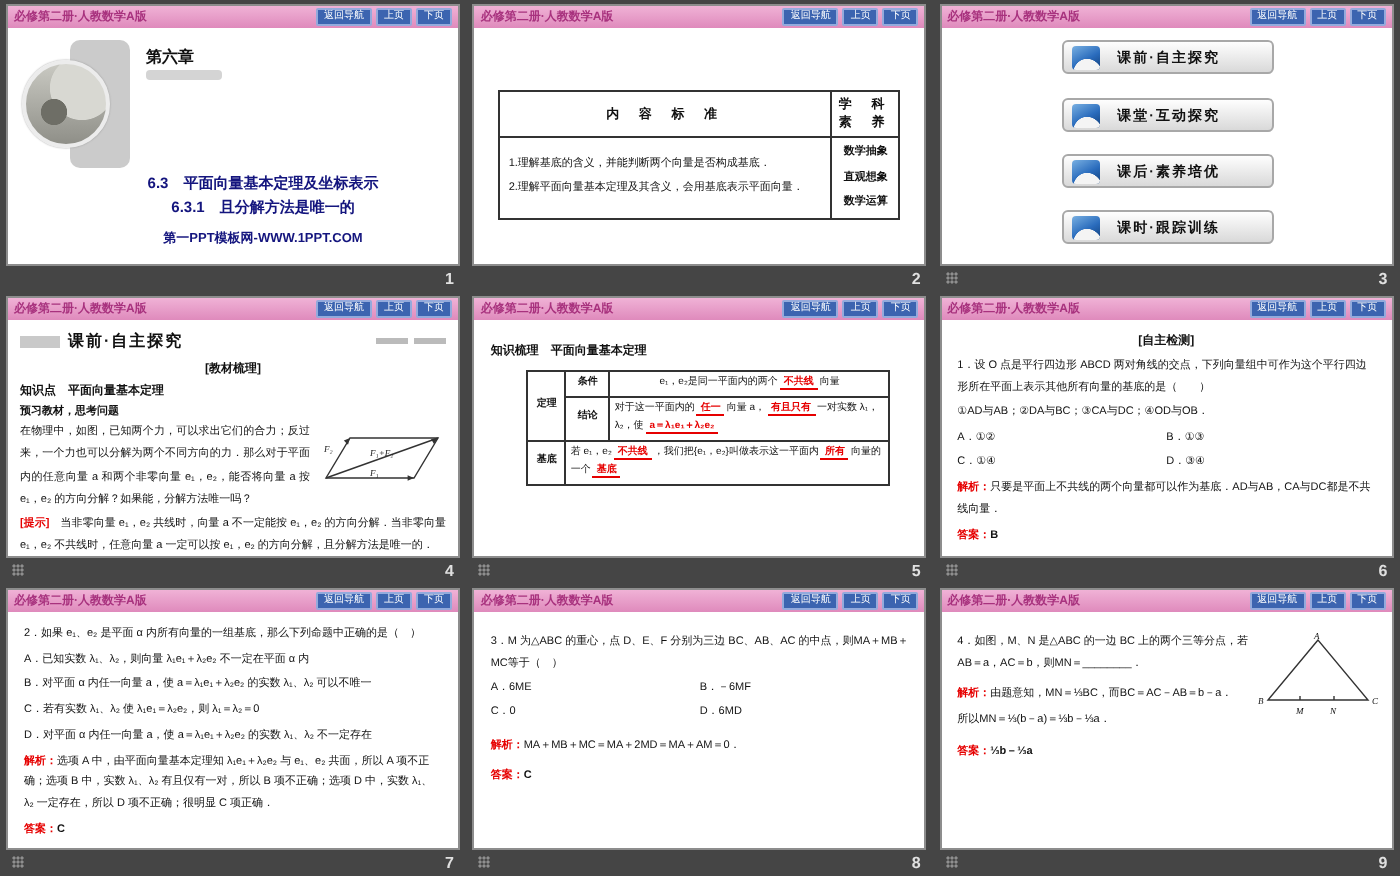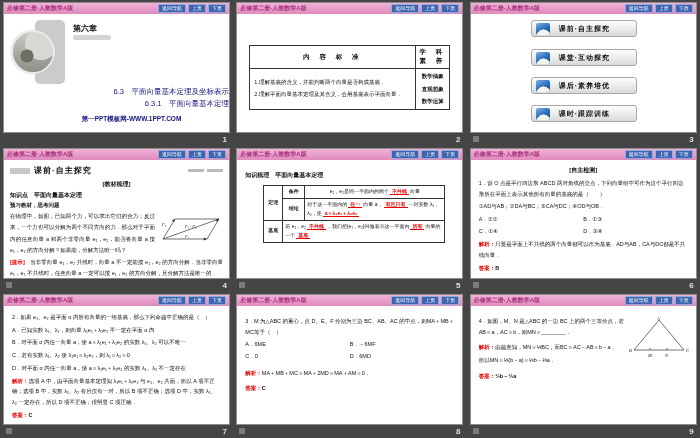"6.3 平面向量基本定理及坐标表示" .s1-sub { font-weight: normal -> bold; text-align: right -> center }
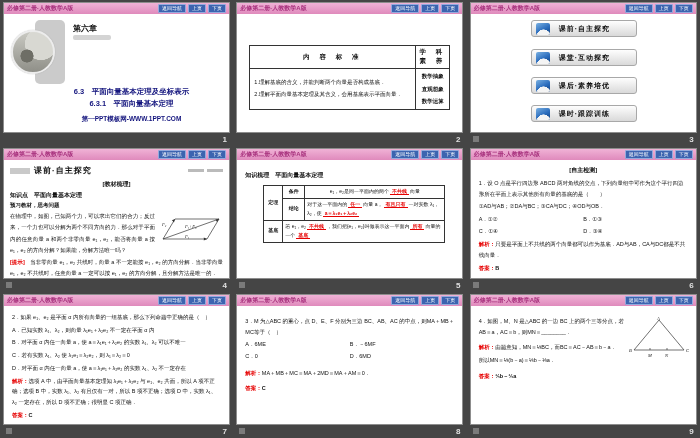"6.3.1 平面向量基本定理" div.s1-sub { text: 平面向量基本定理 -> 且分解方法是唯一的 }
